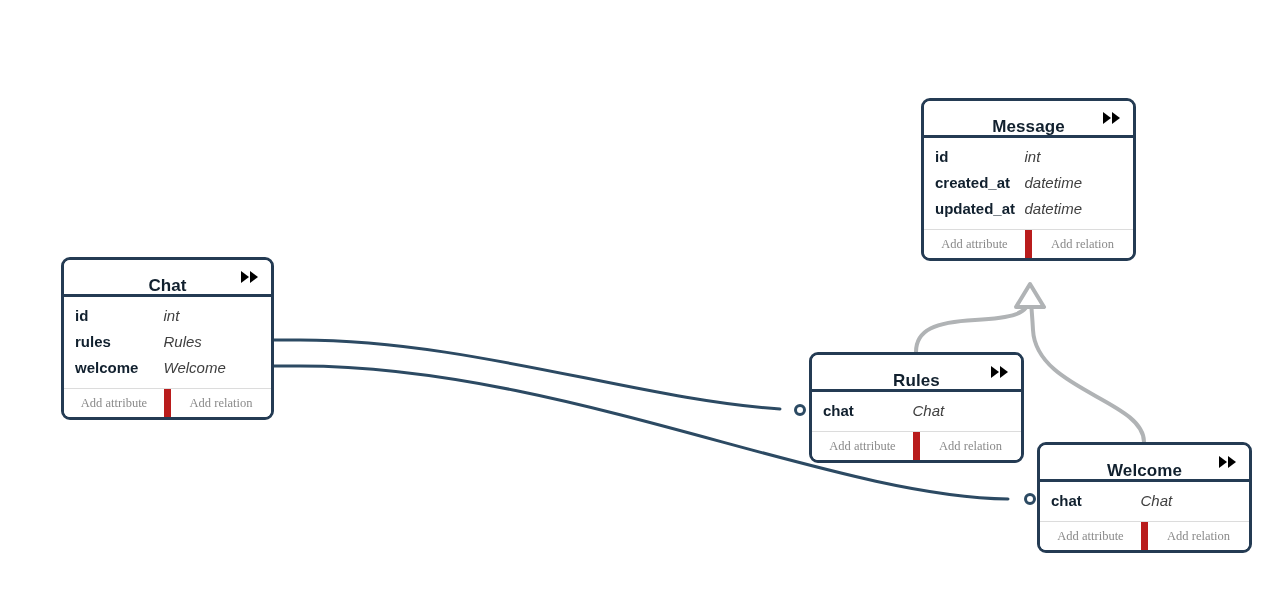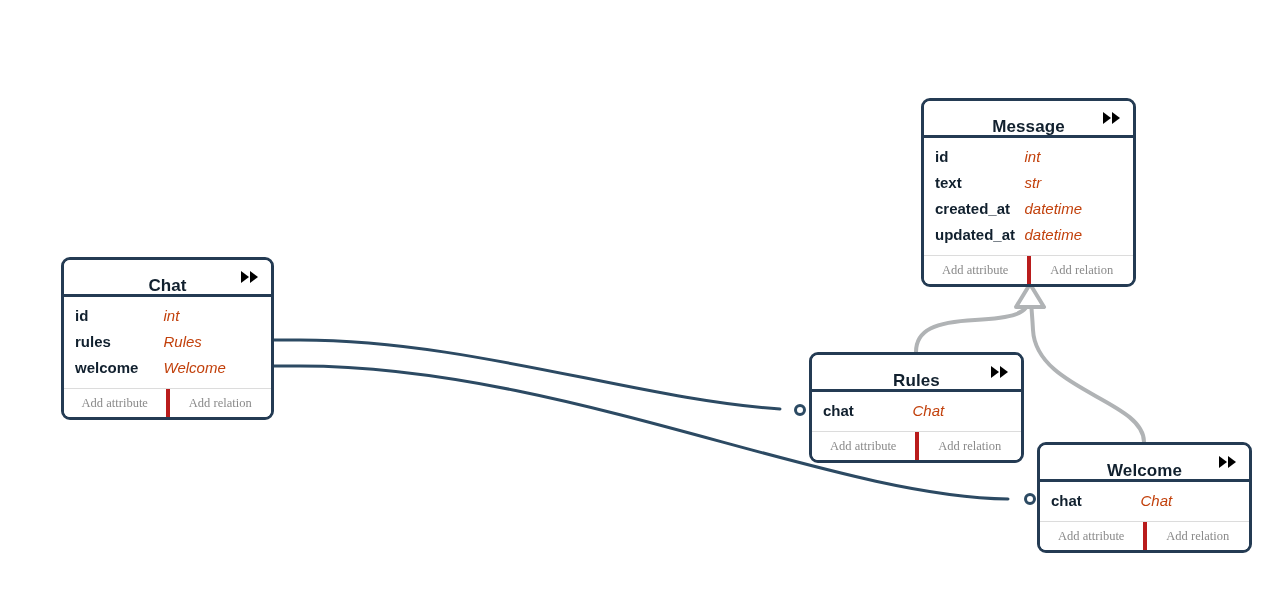"int" .attr-type { color: #c2410c -> #404040 }
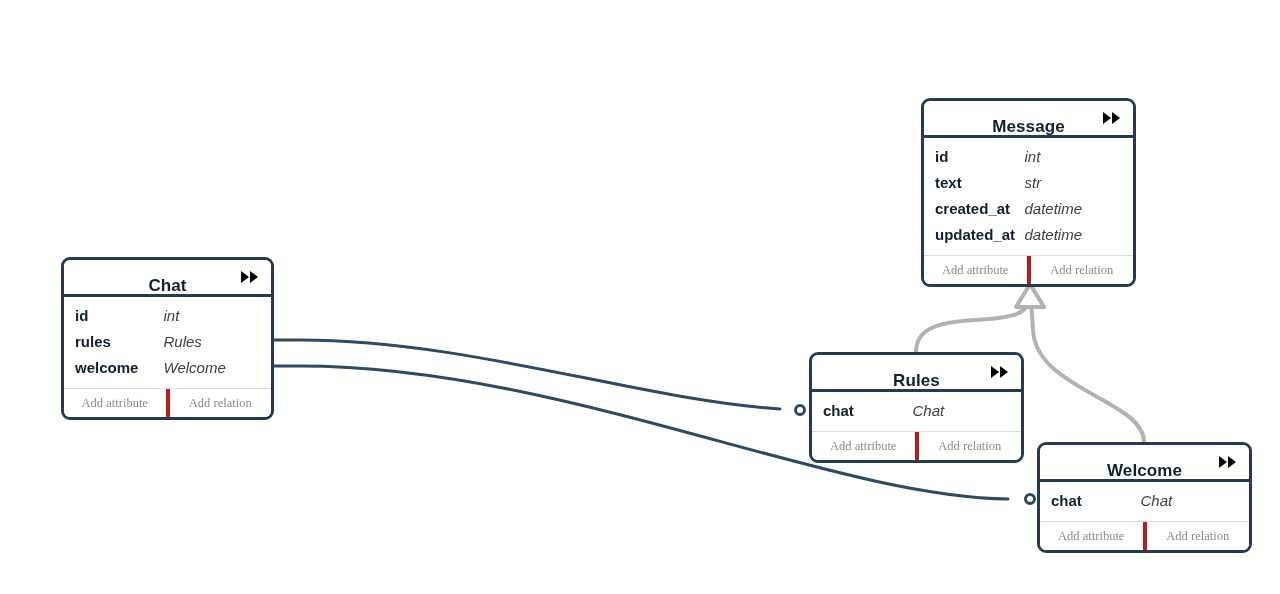"text" div.attr-row { html: <div> <span>text</span> <span>str</span> </div> -> none }
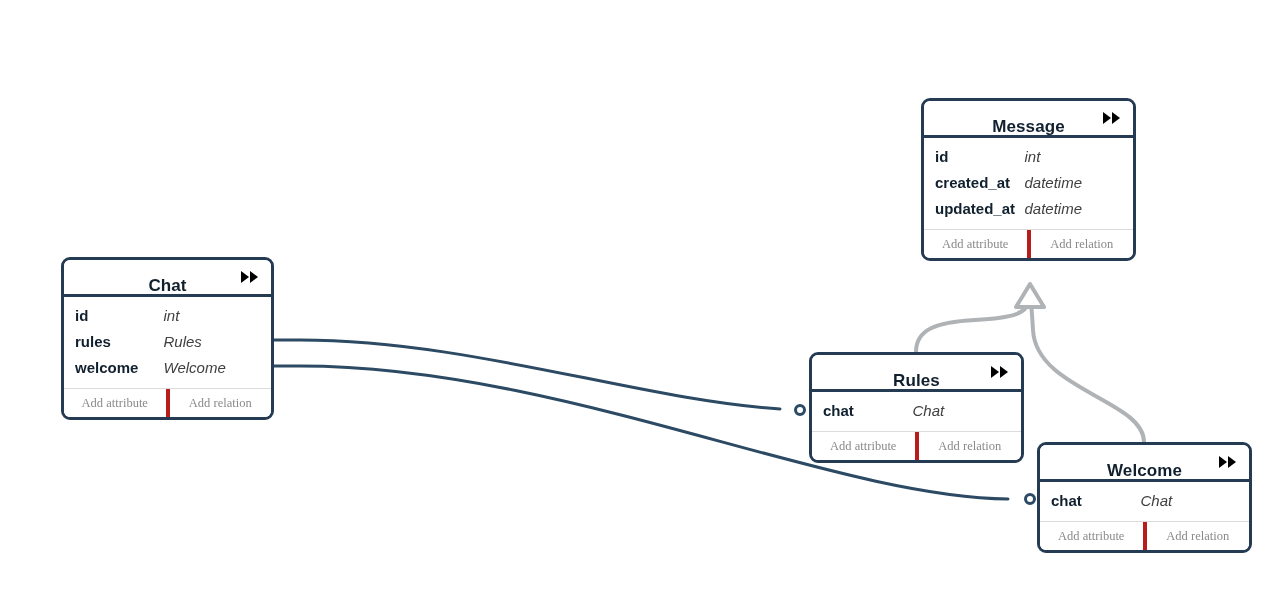"Add relation" .footer-btn + .footer-btn { border-left: 4px solid #b91c1c -> 7px solid #b91c1c }
